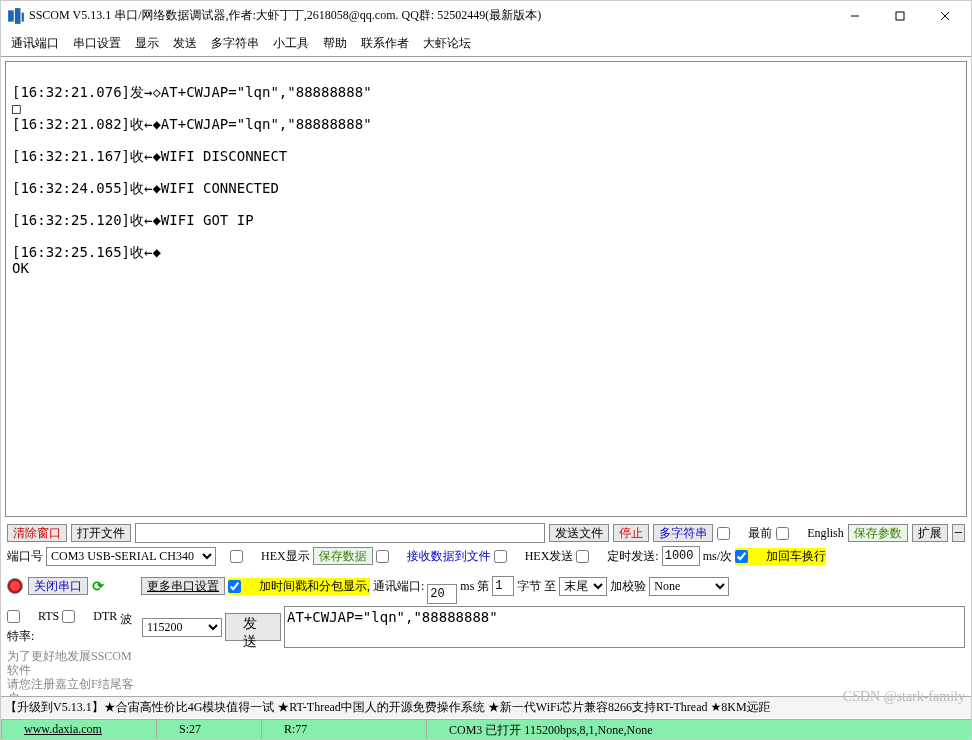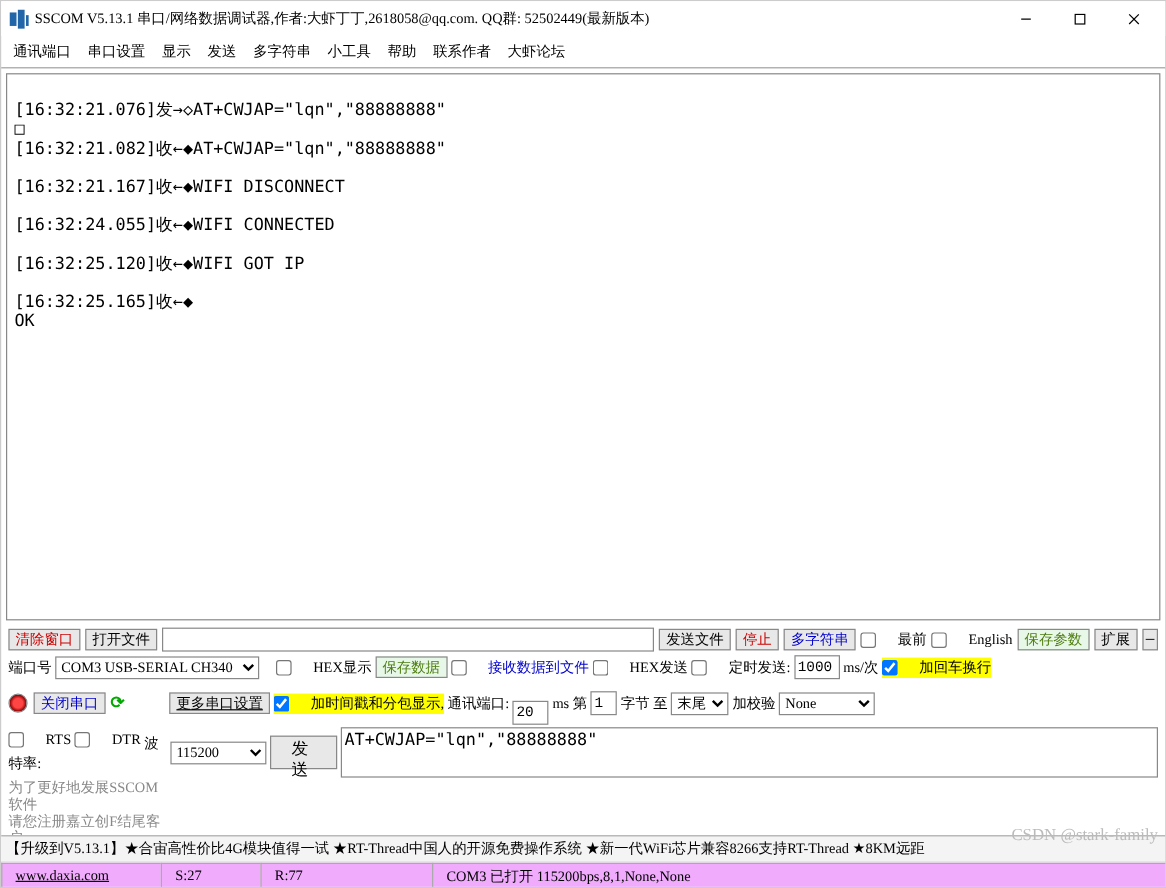"www.daxia.com" .statusbar div { background: #f0abfc -> #86efac; padding: 2px 11px -> 2px 22px }
